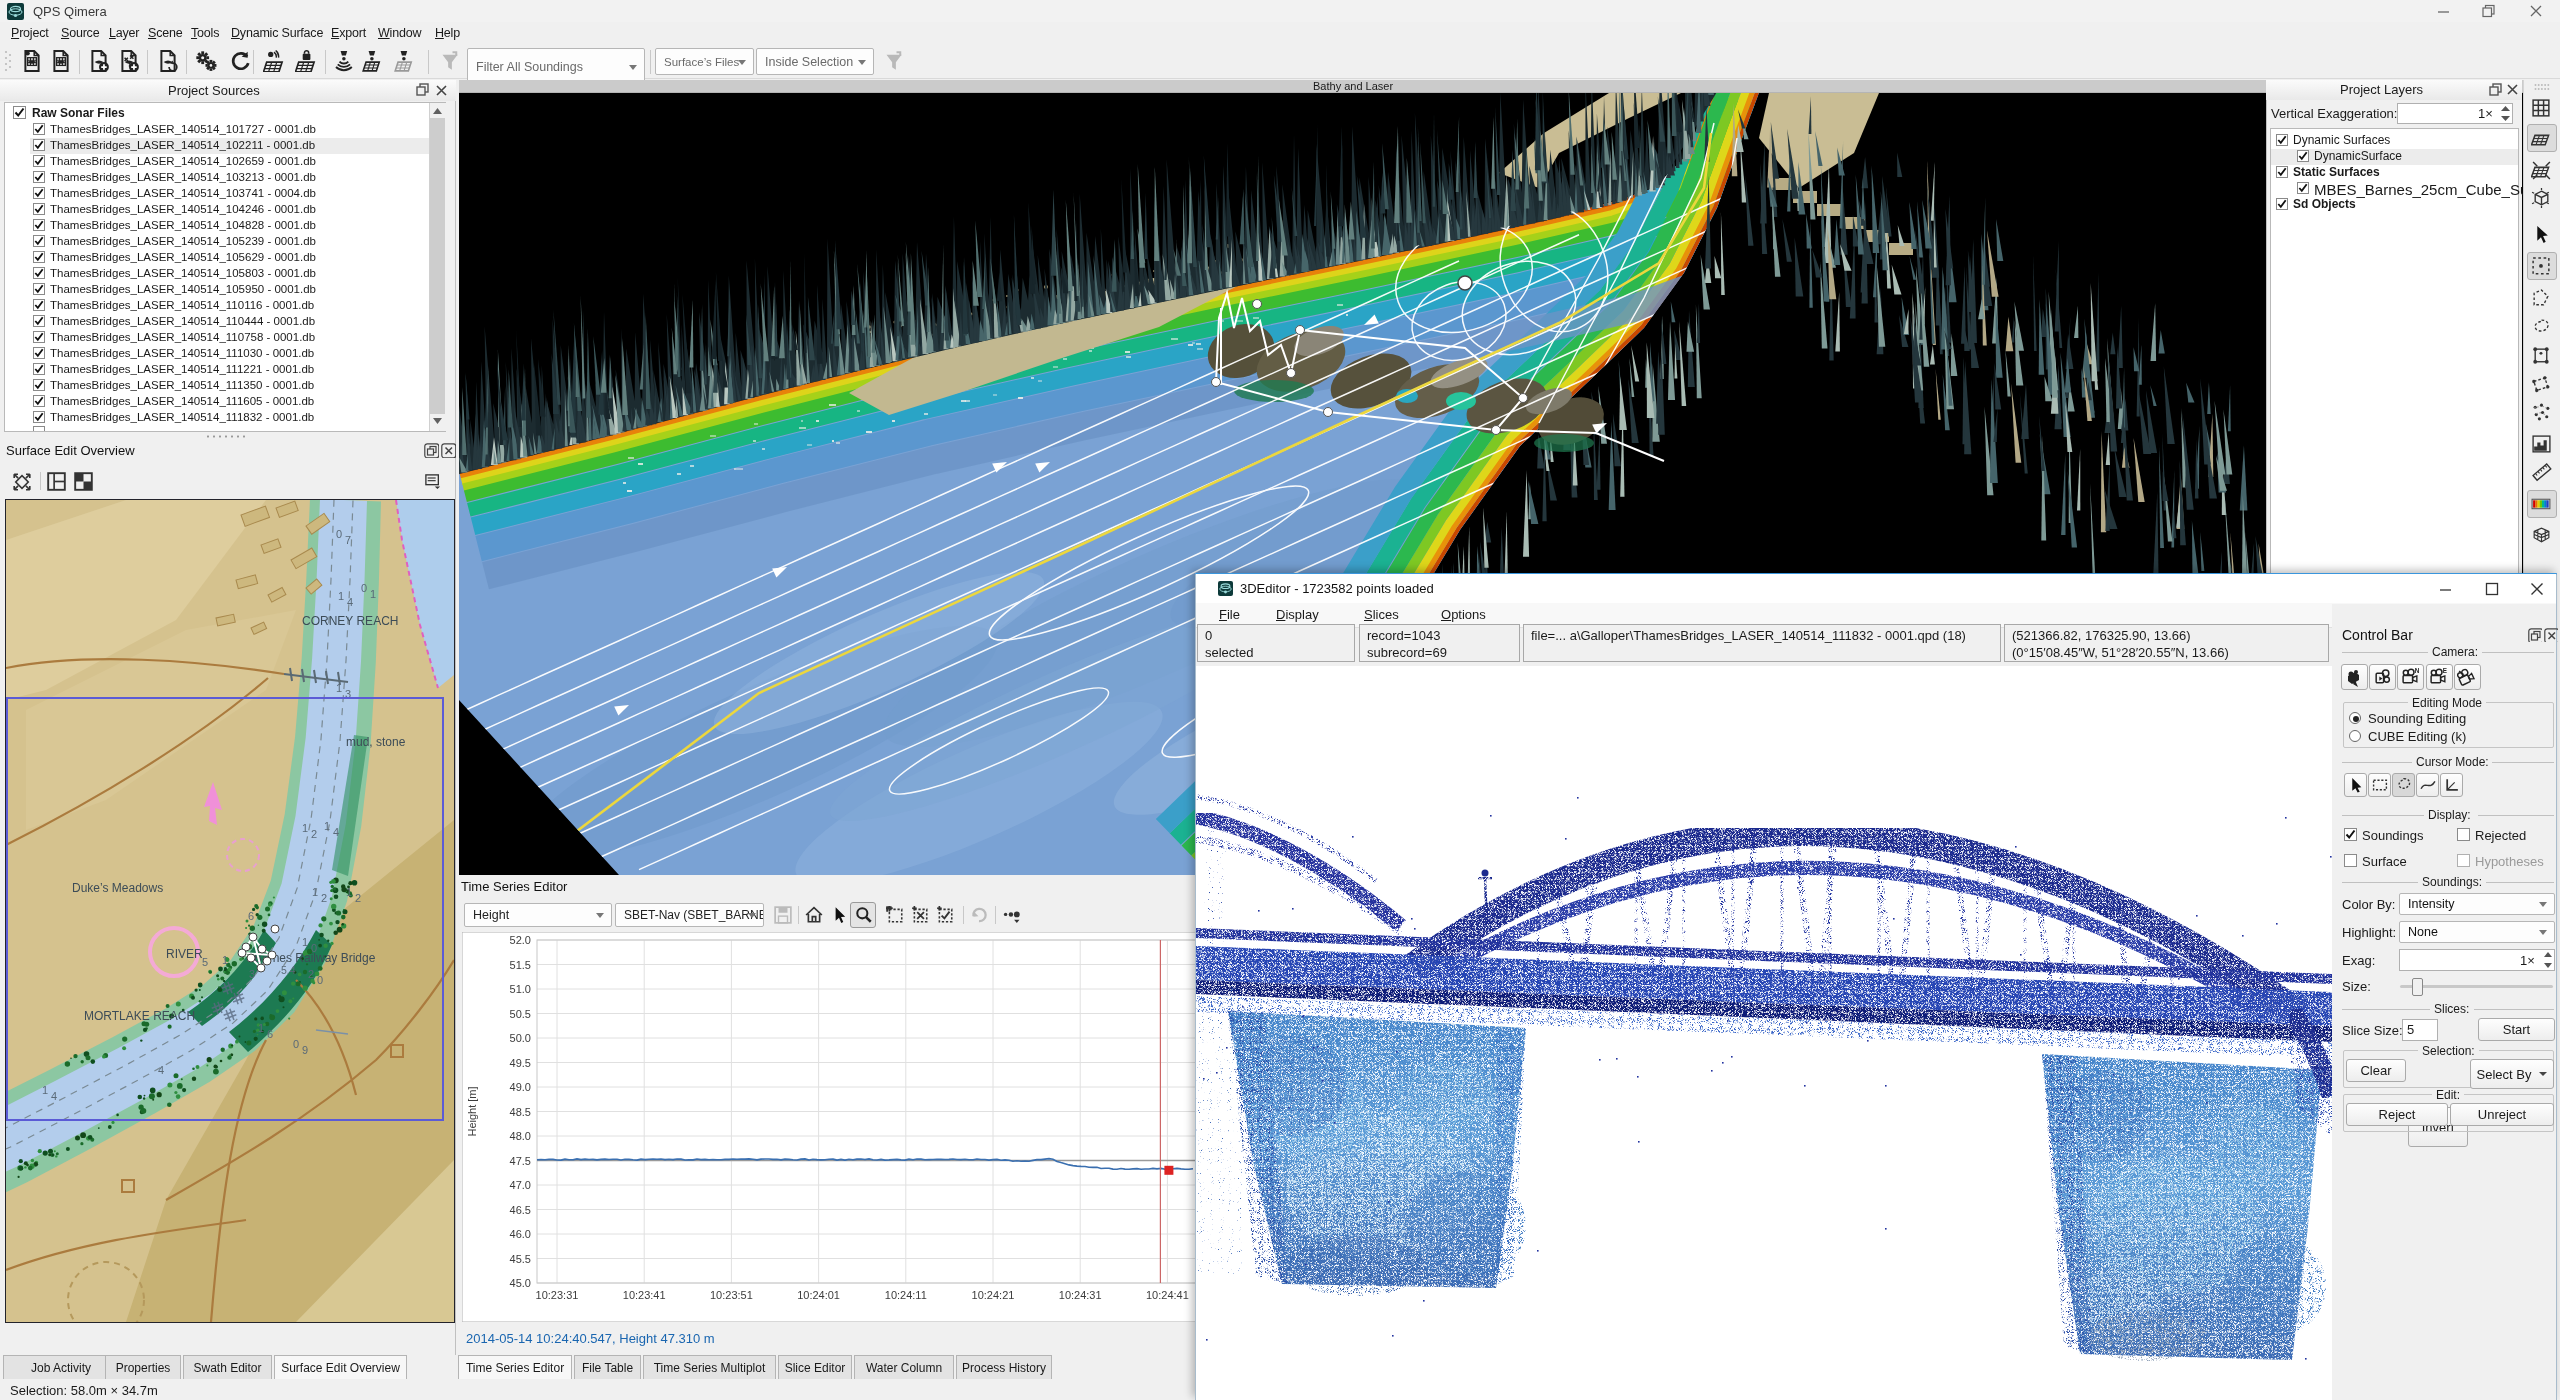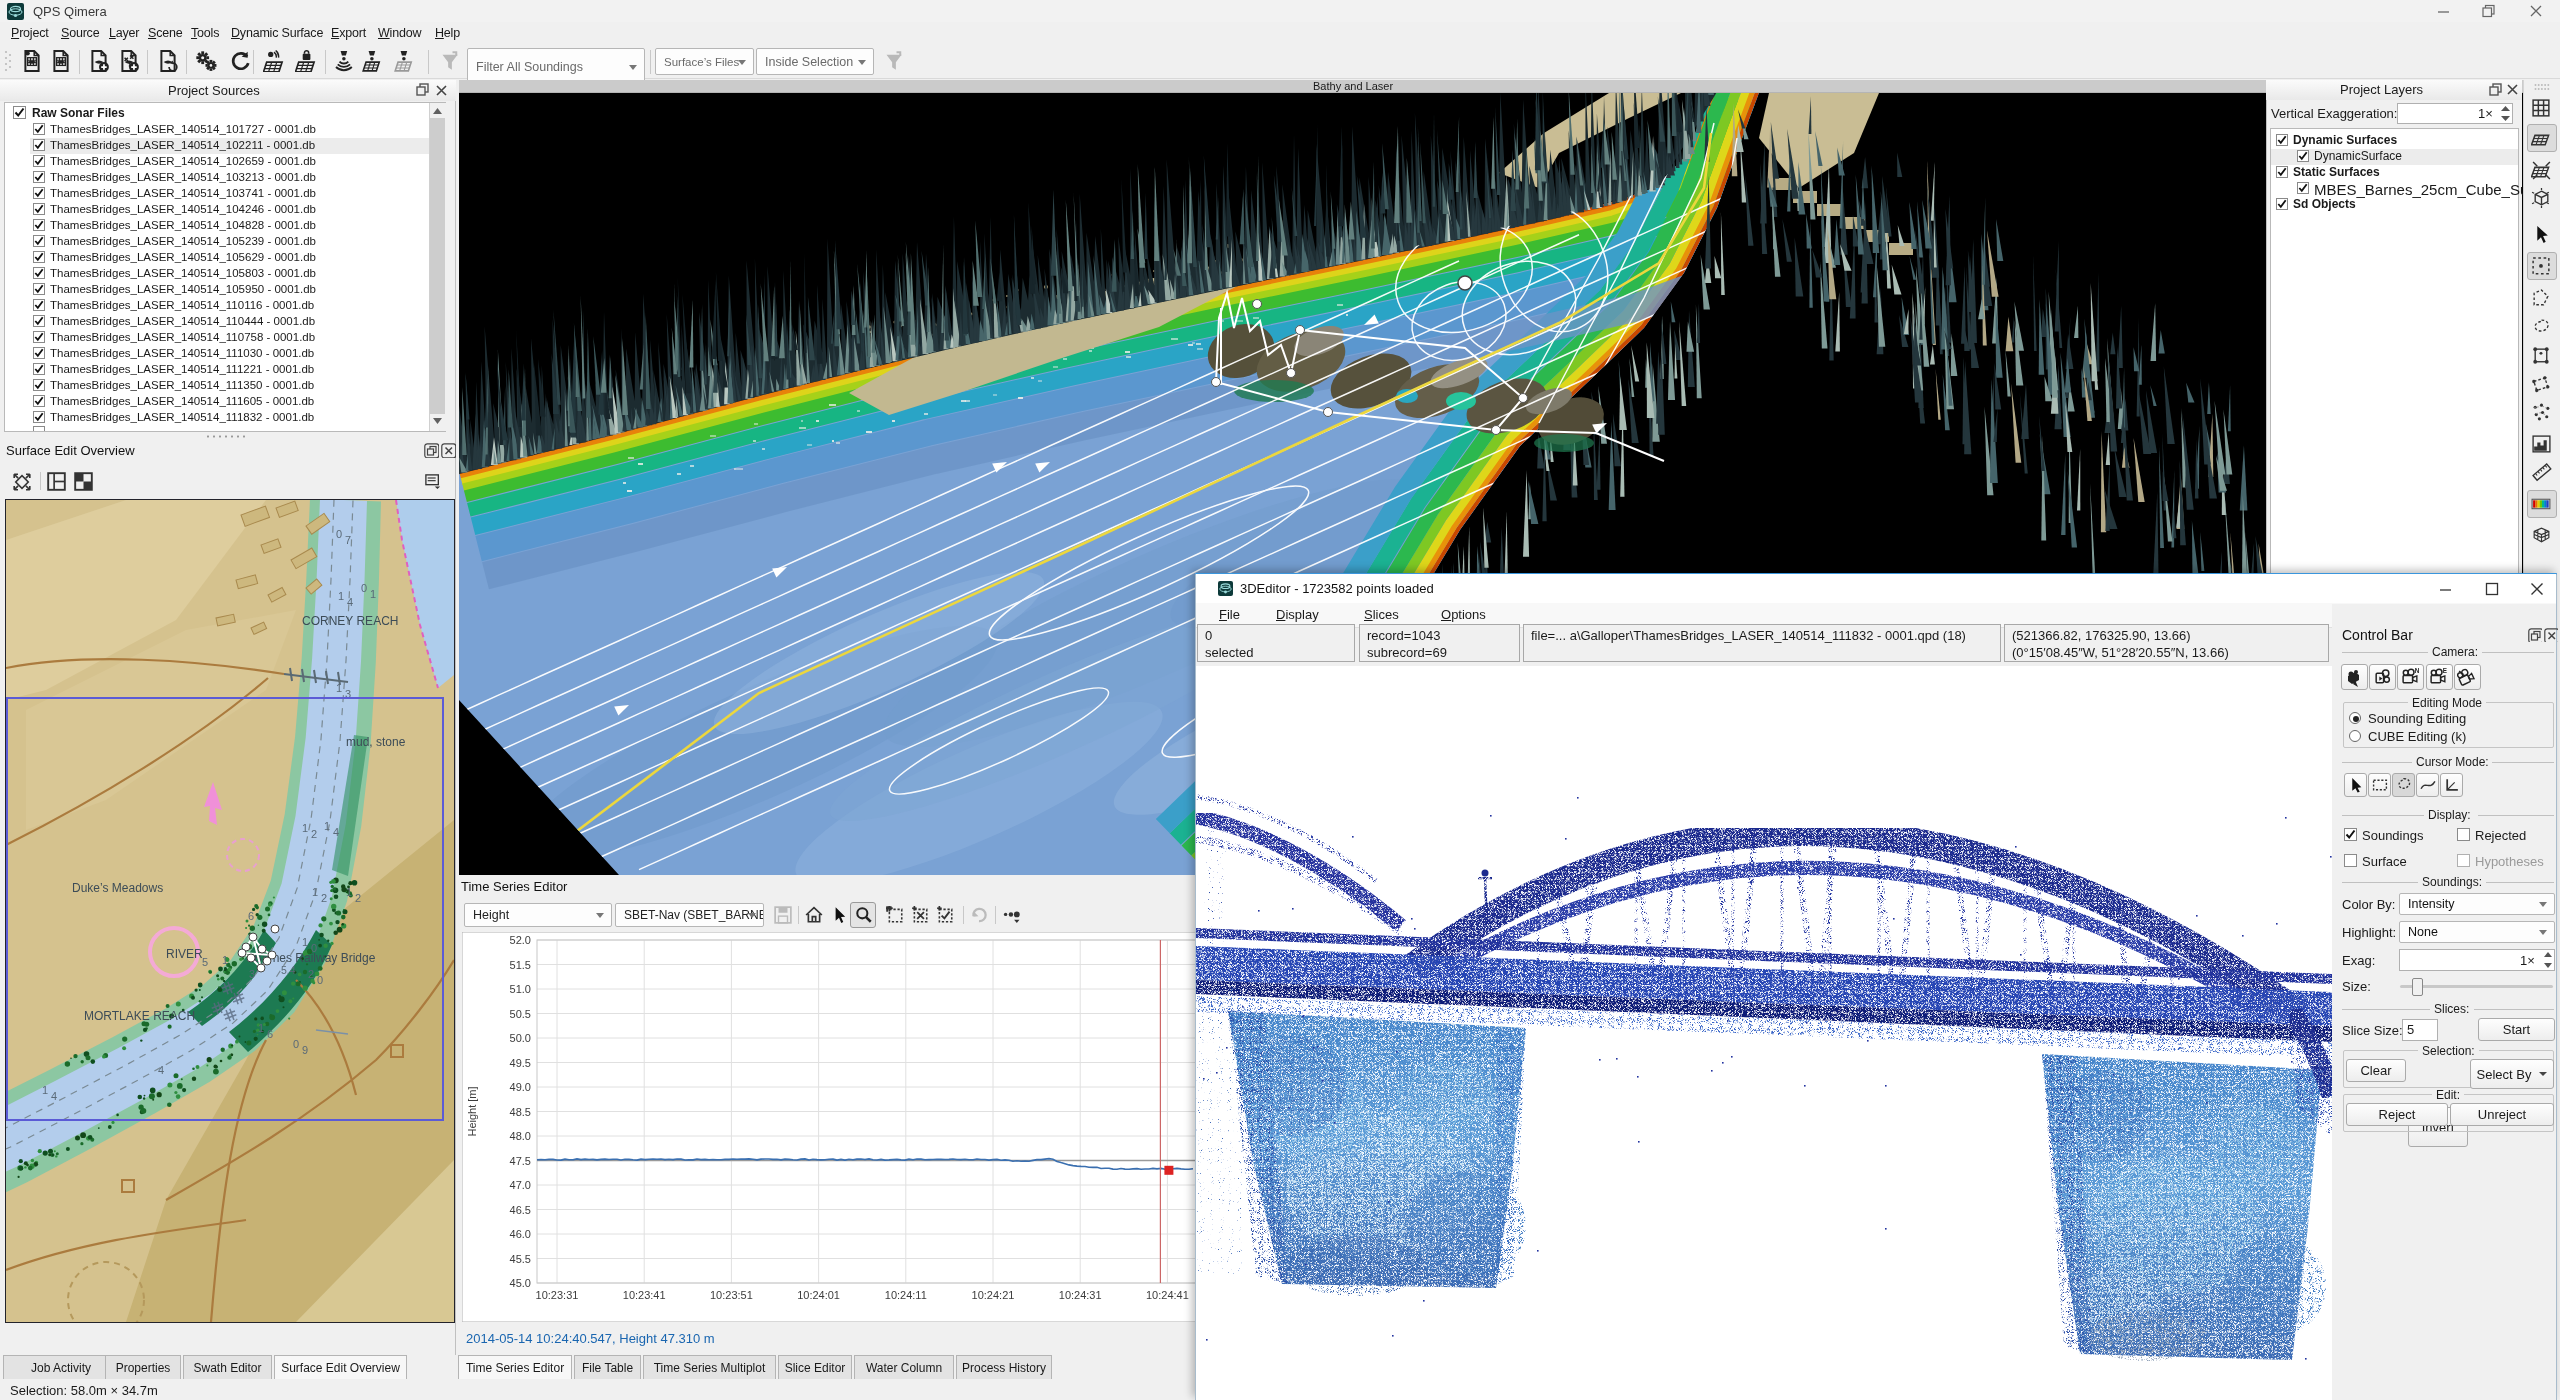"Dynamic Surfaces" div.txt { font-weight: bold -> normal }
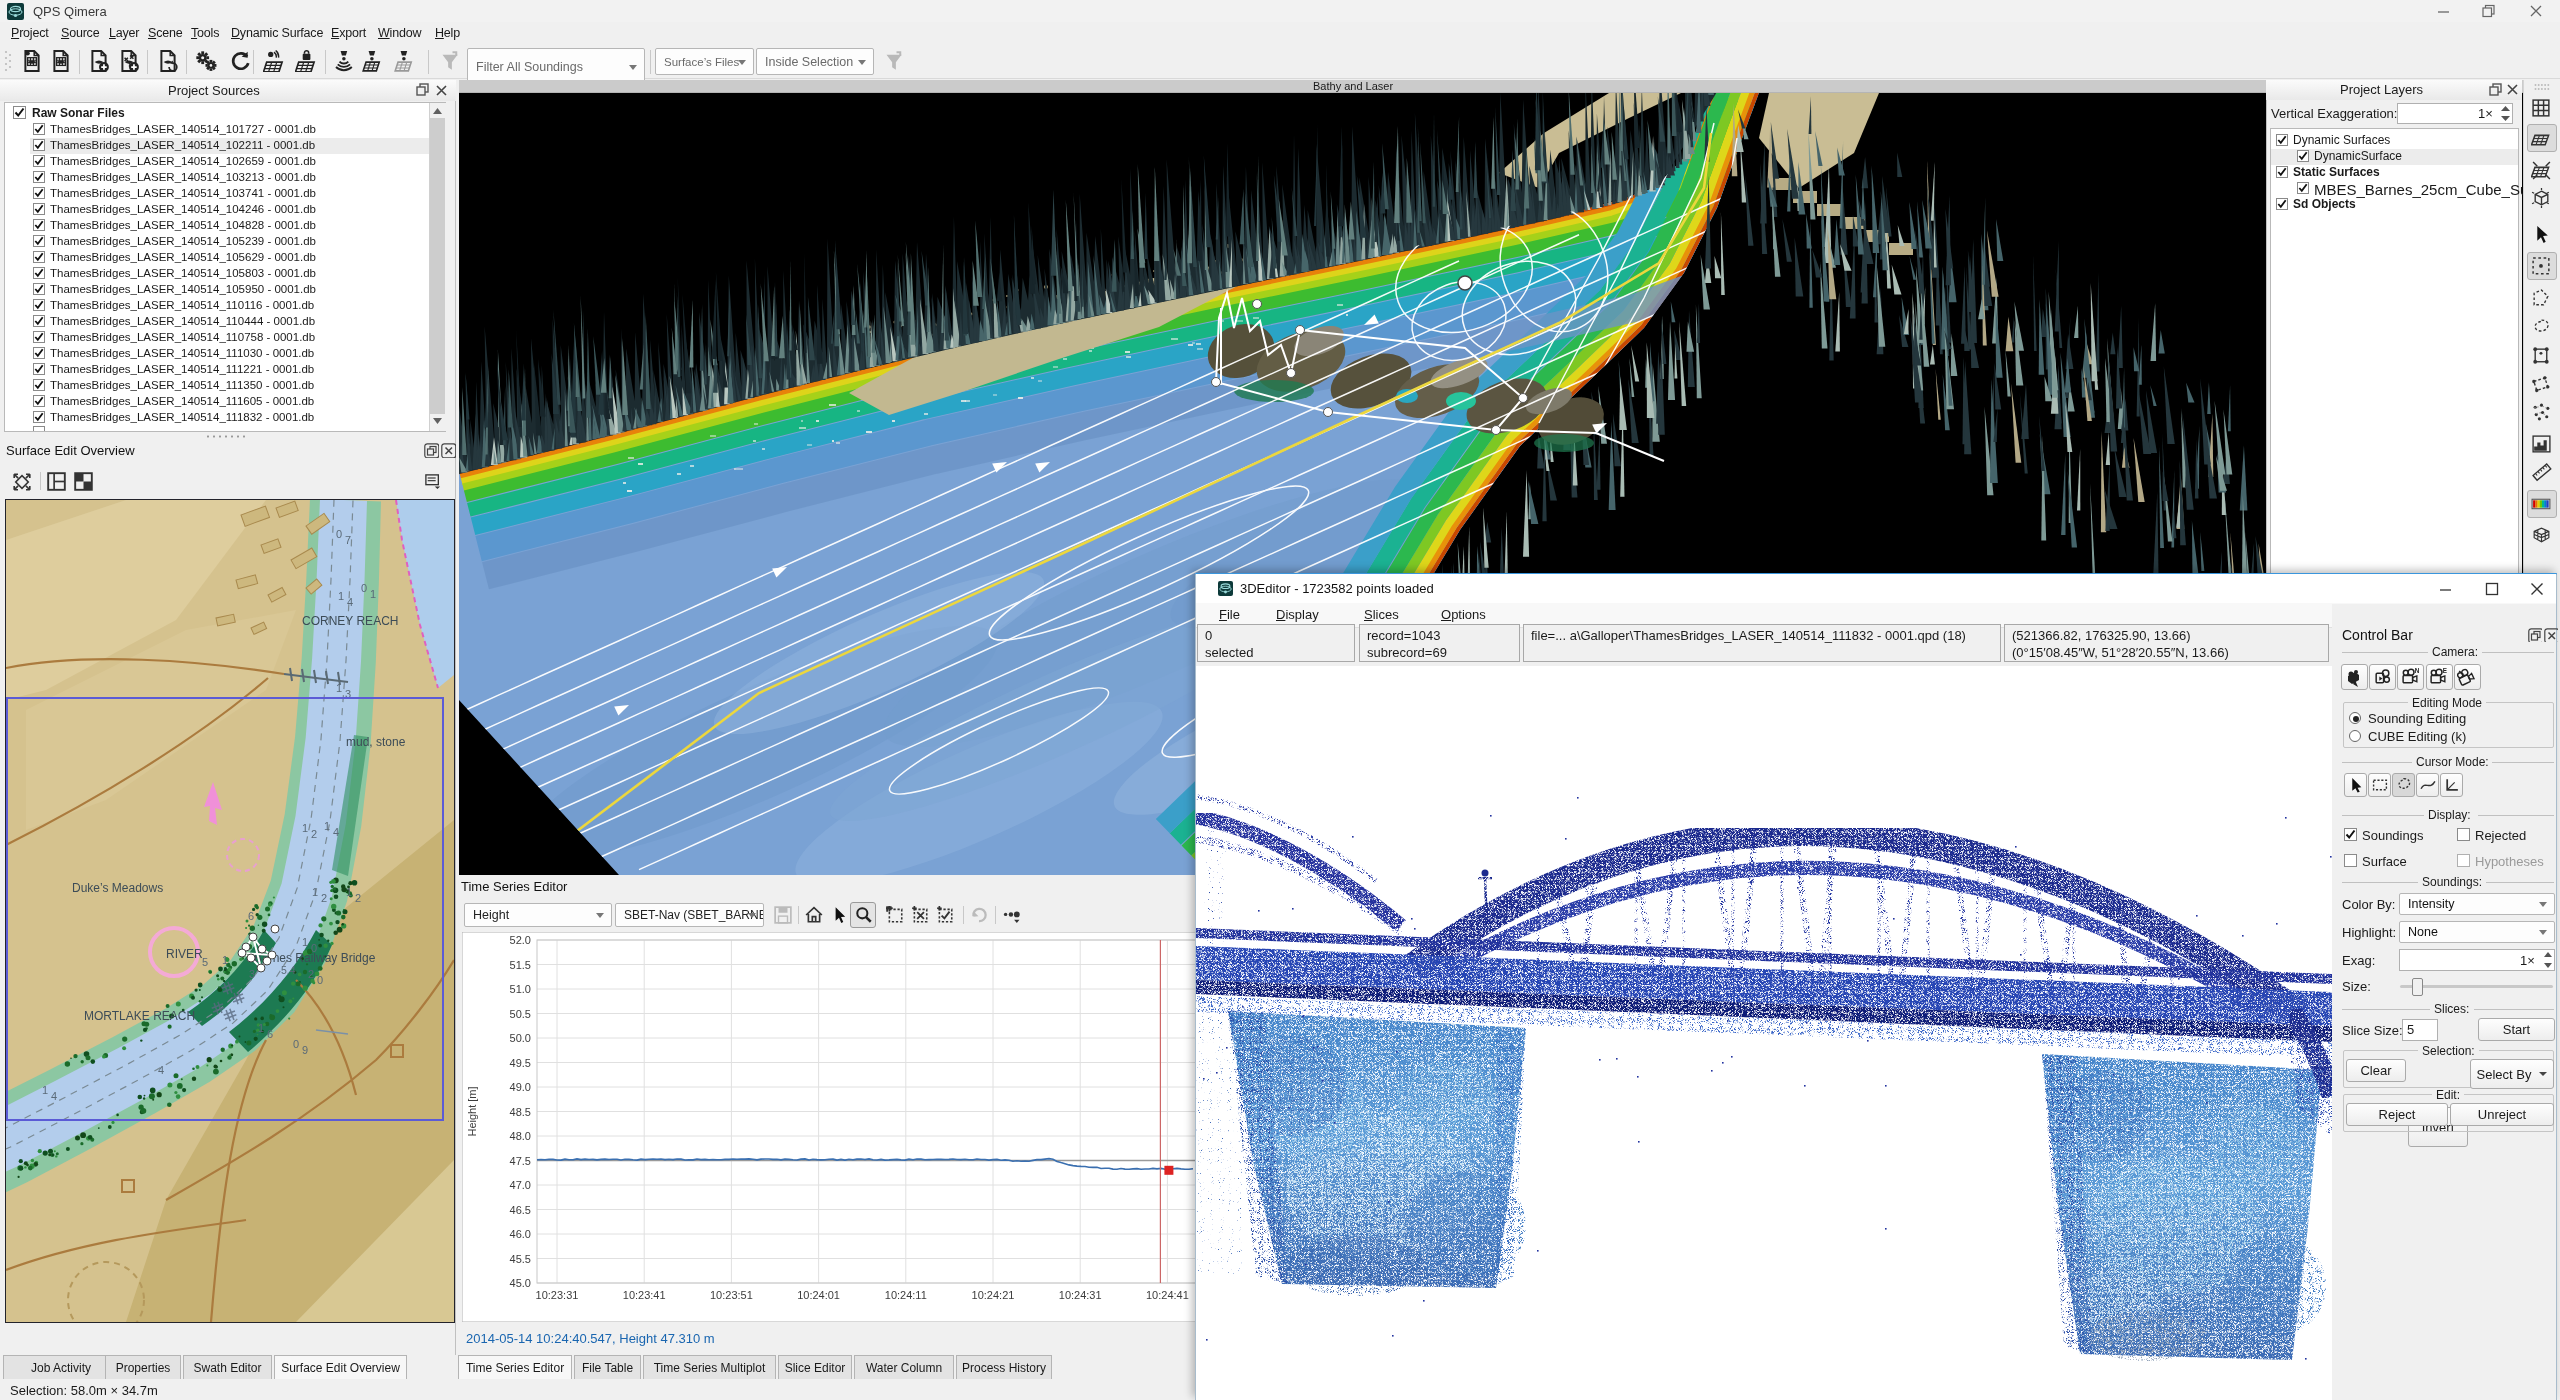"ThamesBridges_LASER_140514_103741 -" div.txt { text: 0001.db -> 0004.db }
